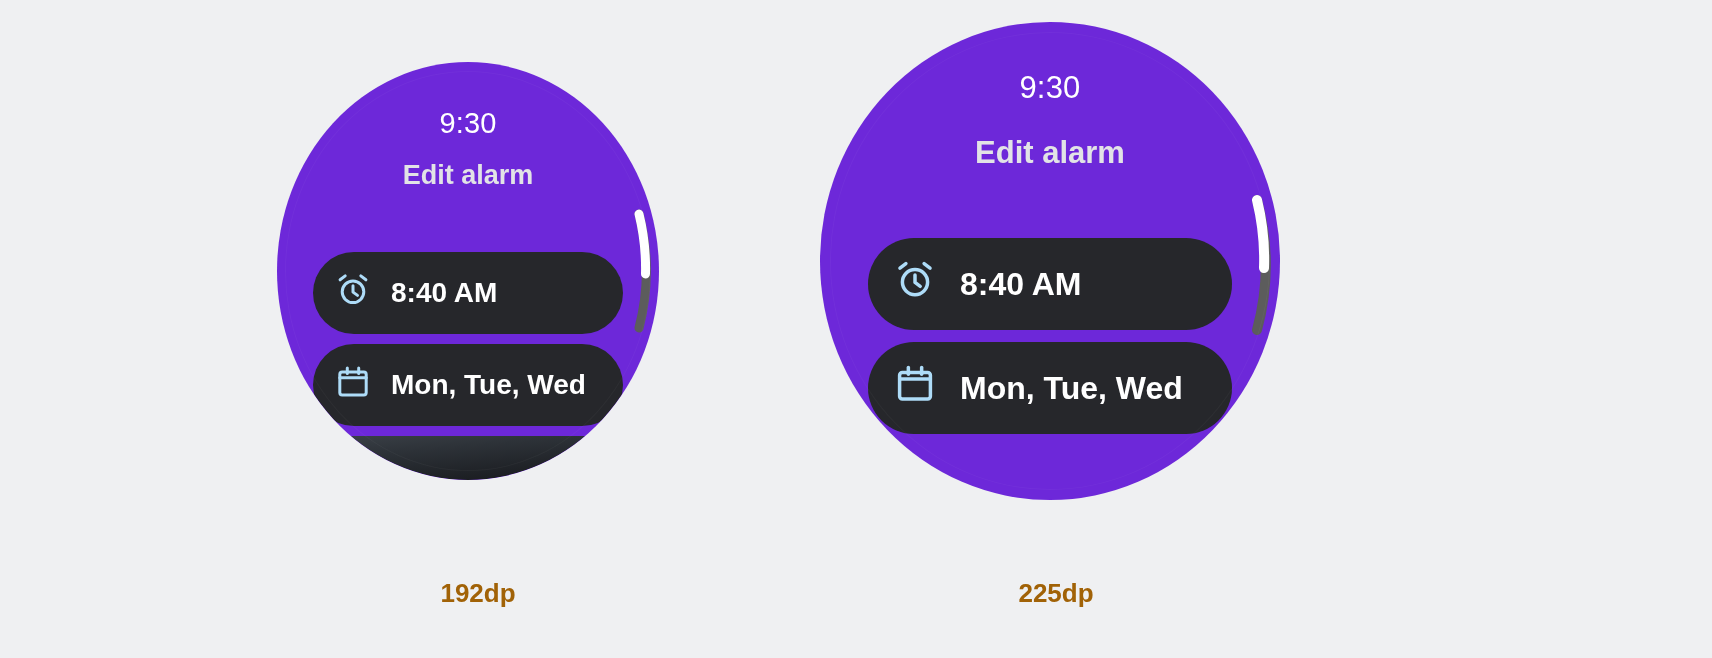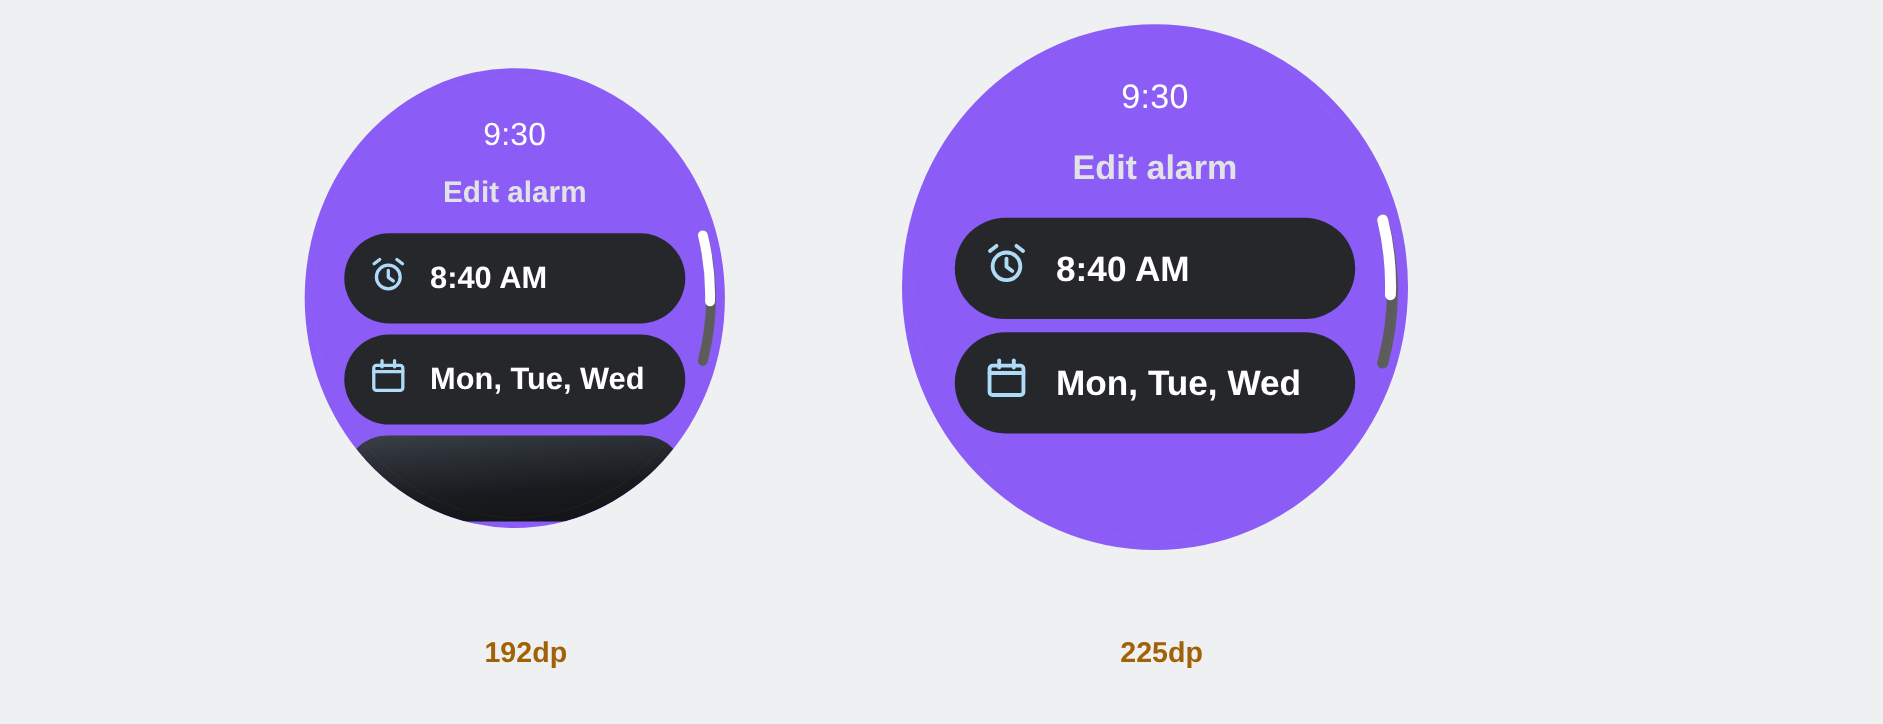"9:30" .case { background: #8b5cf6 -> #6d28d9 }
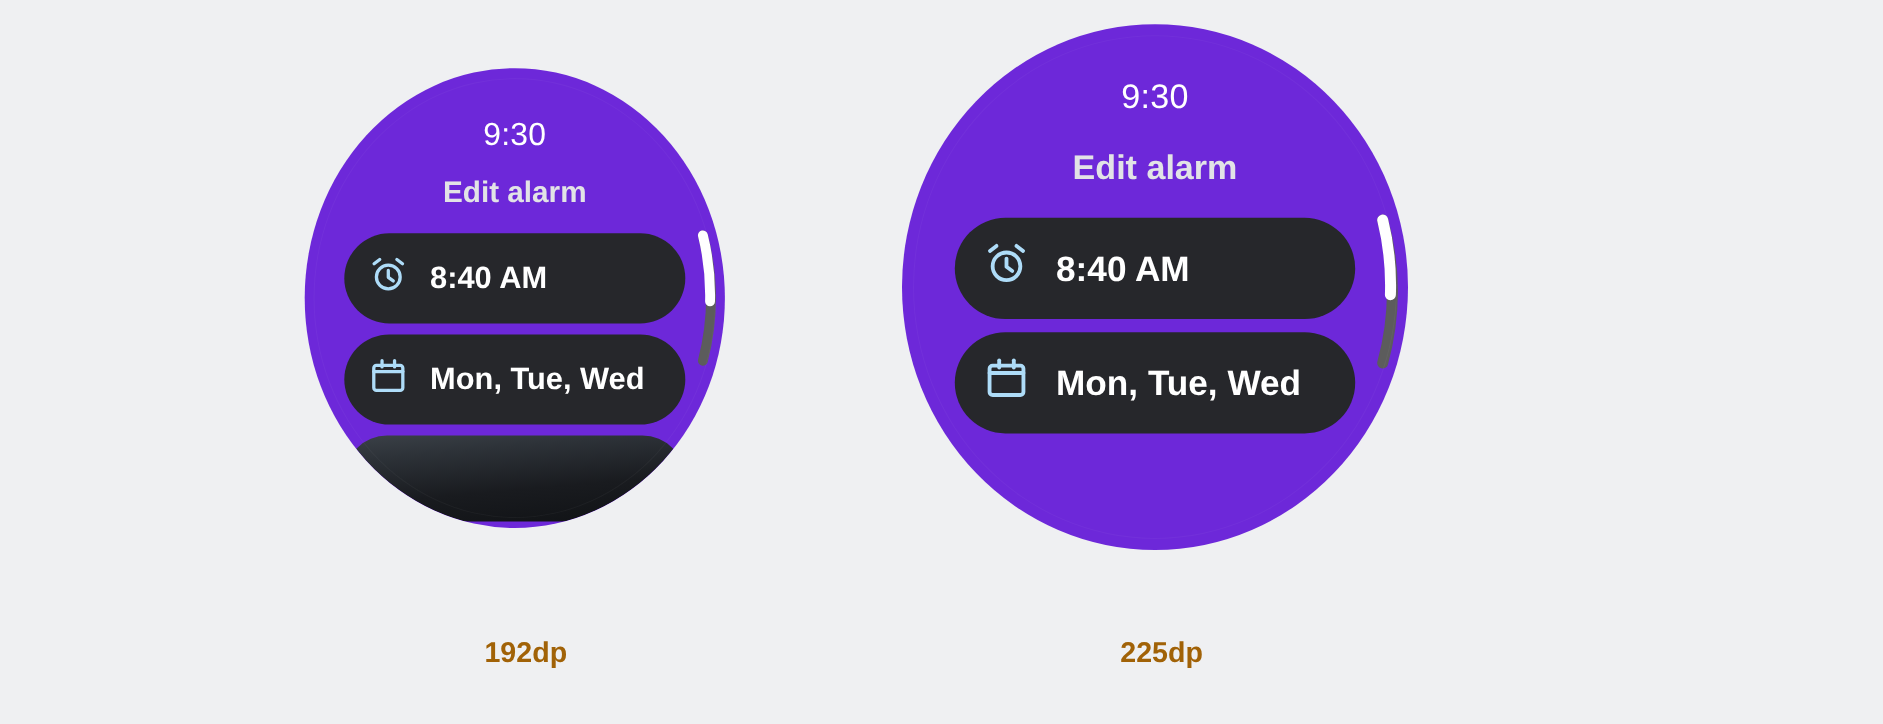"8:40 AM" .cards { margin-top: none -> 40px }
